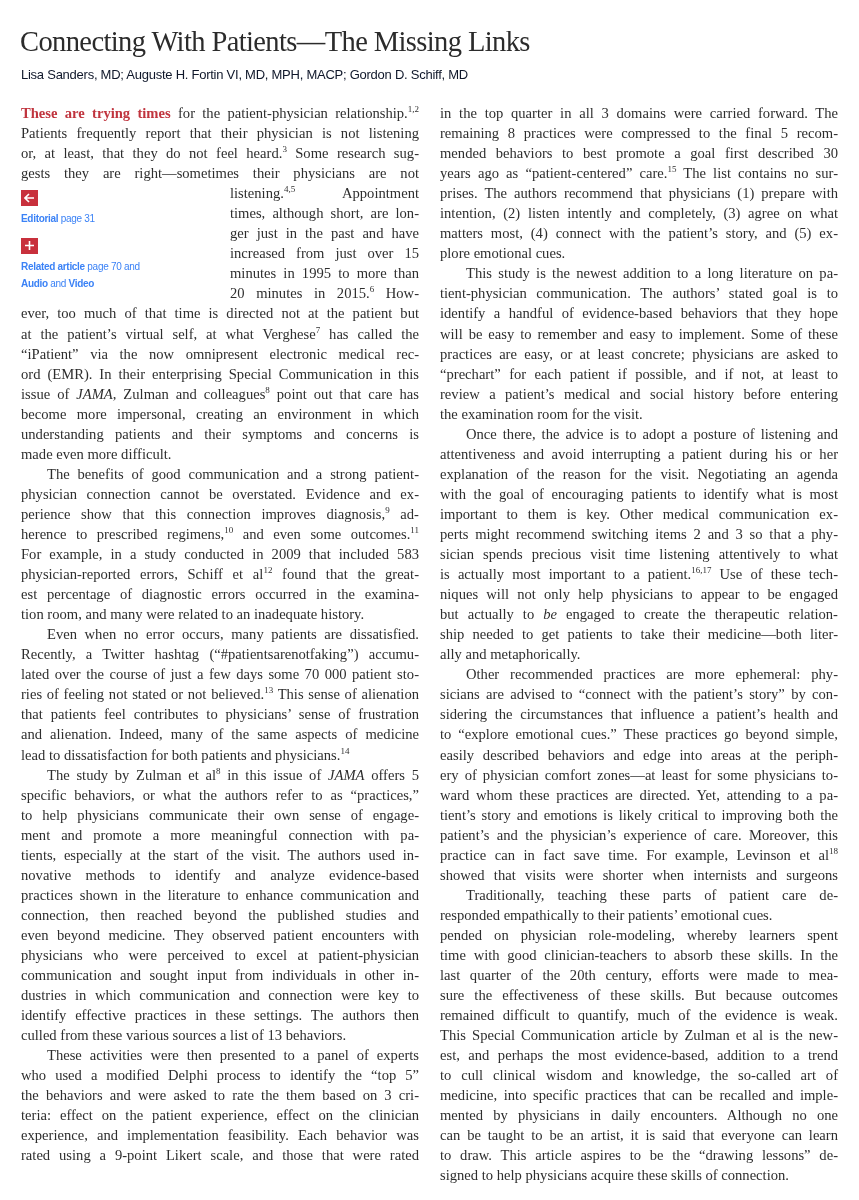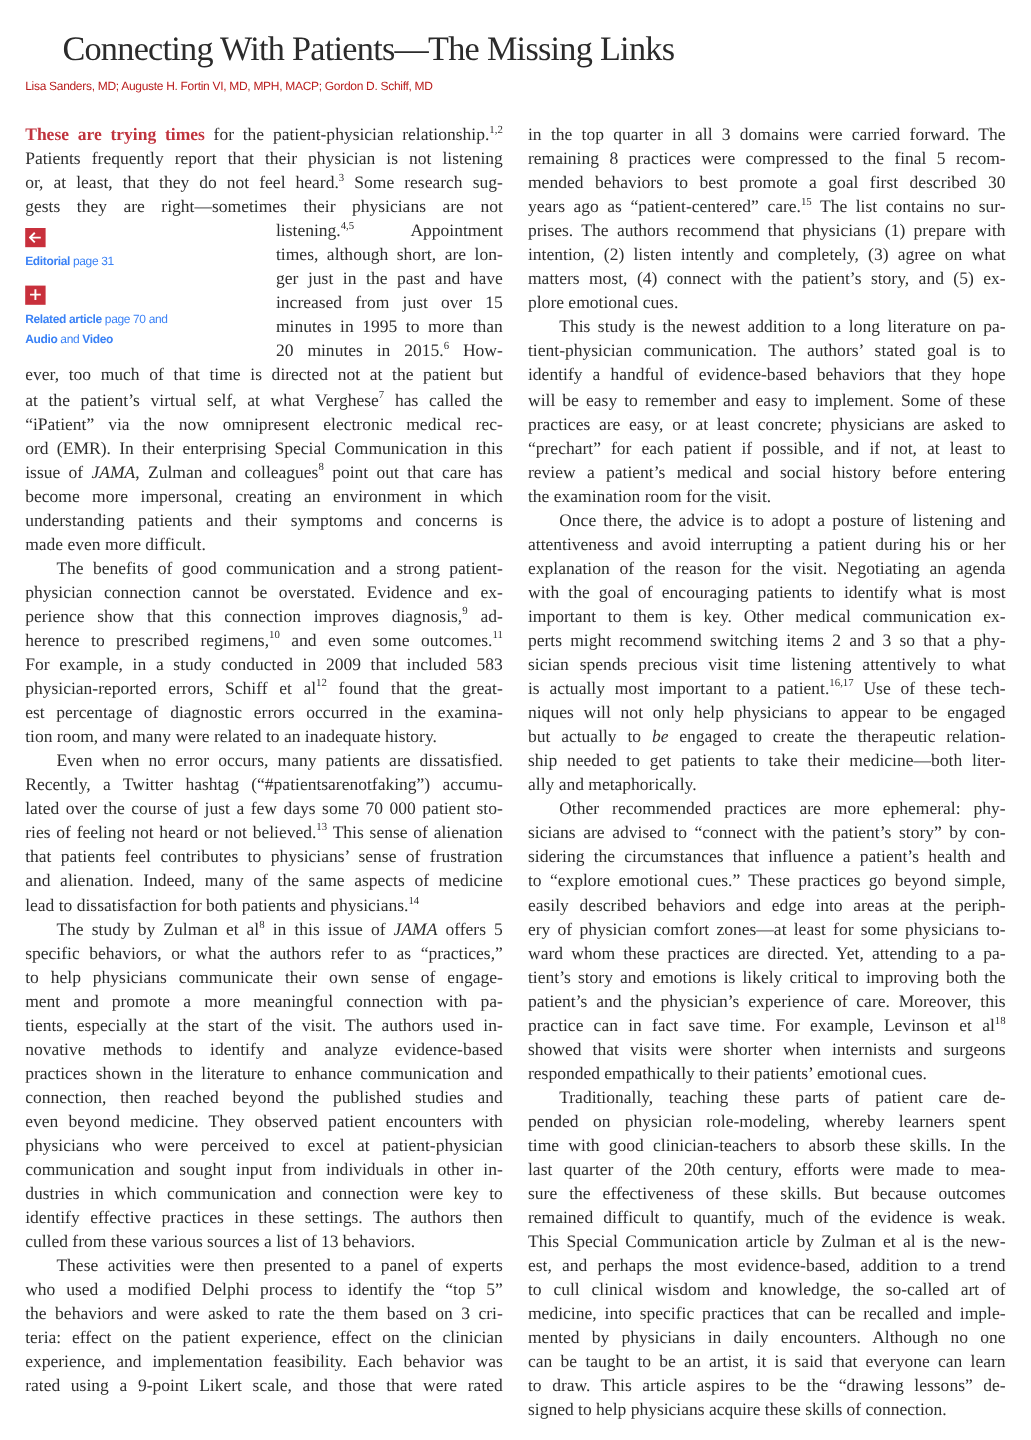"Connecting With Patients—The Missing" .title { margin-left: 32px -> none }
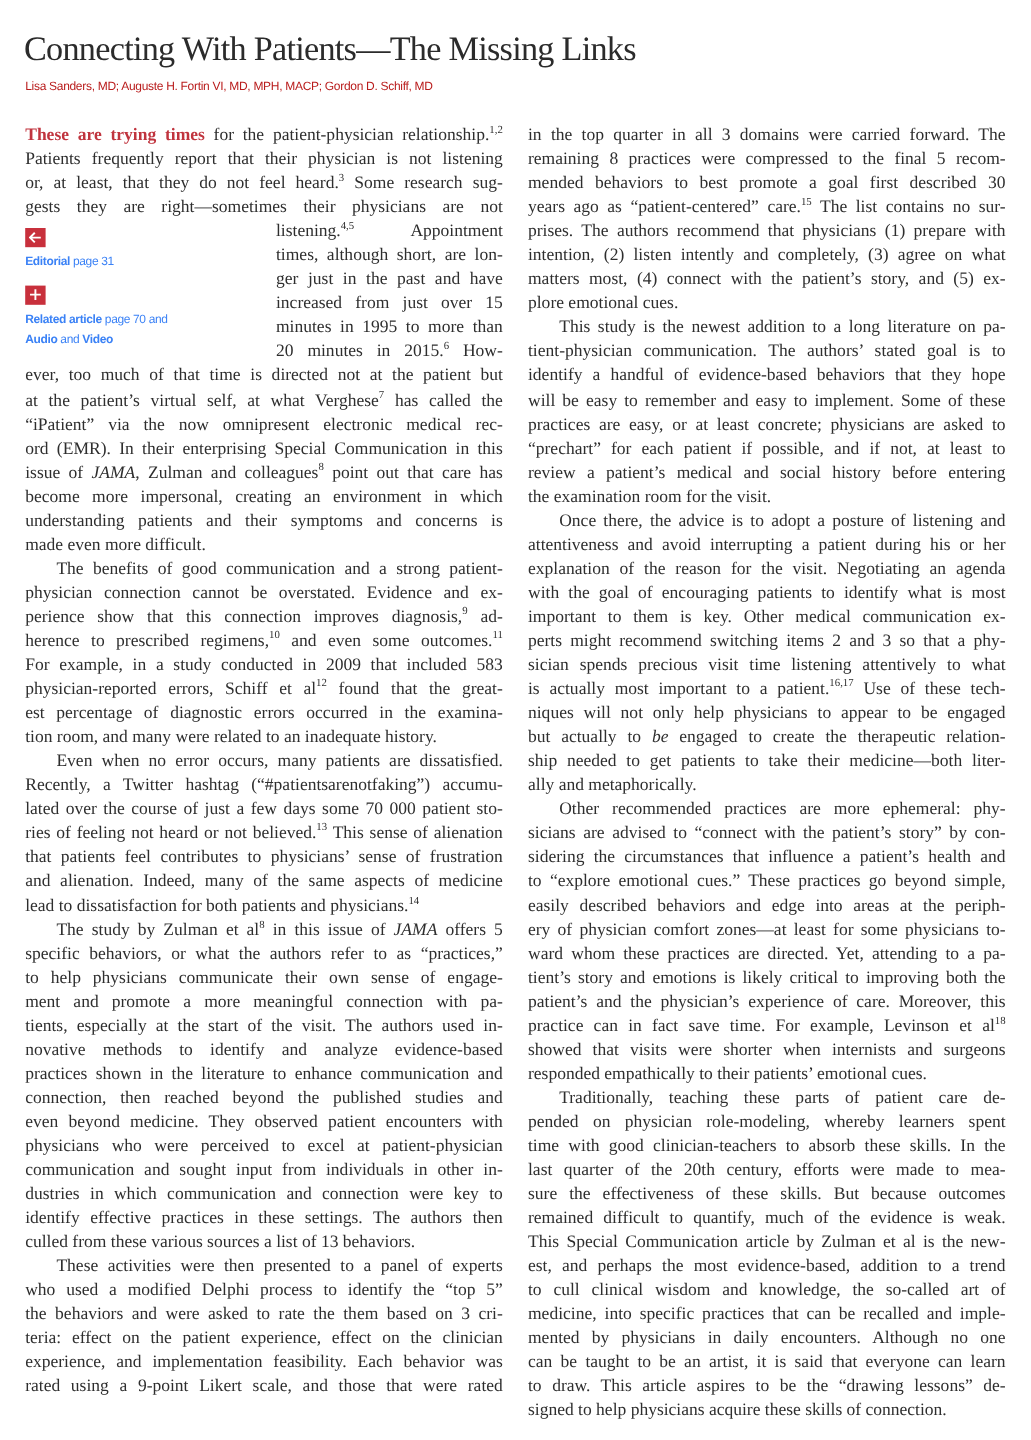"Lisa Sanders, MD; Auguste H." .authors { color: #b91c1c -> #0f172a; font-size: 10px -> 13px }
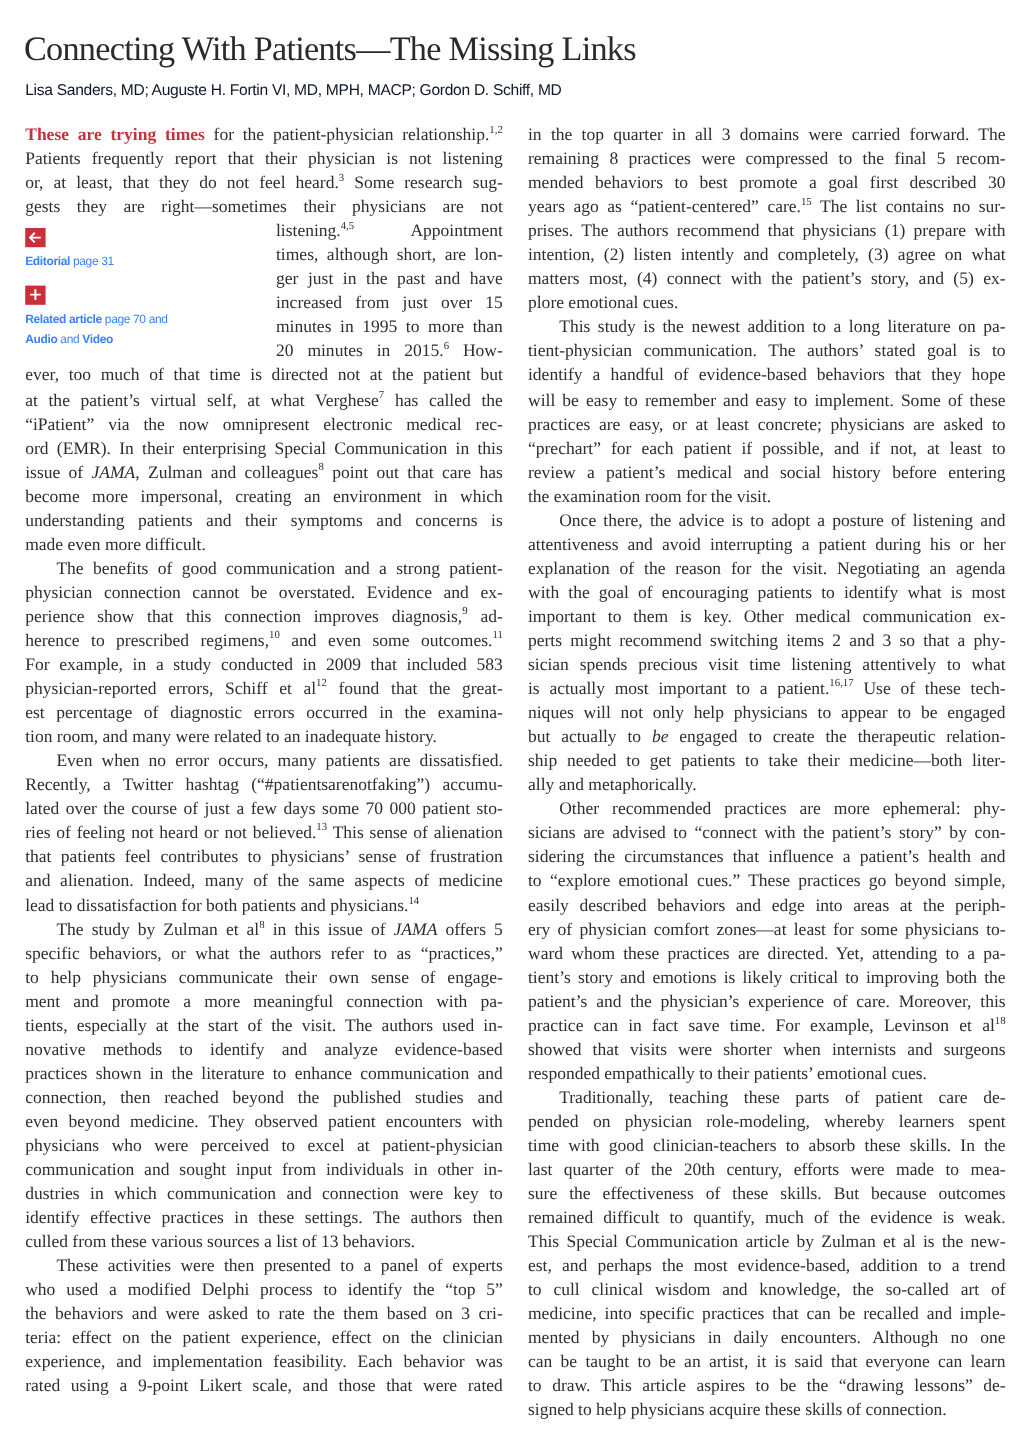"ries of feeling not heard" span { text: heard -> stated }
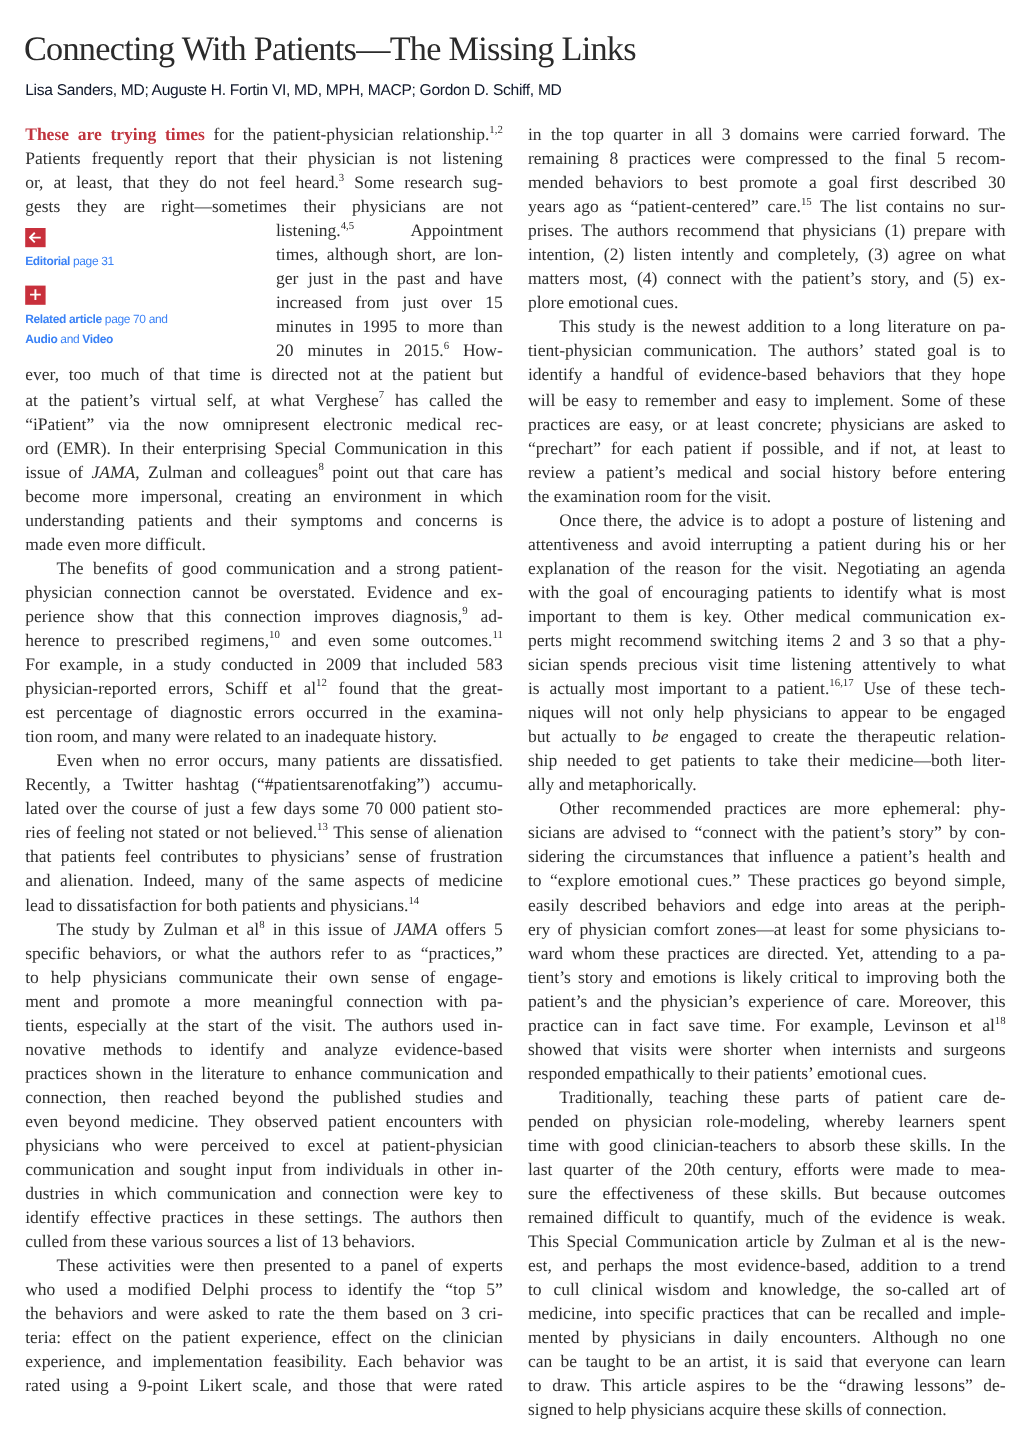"responded empathically to their" div.line { order: before "Traditionally, teaching these parts of" -> after "Traditionally, teaching these parts of" }
